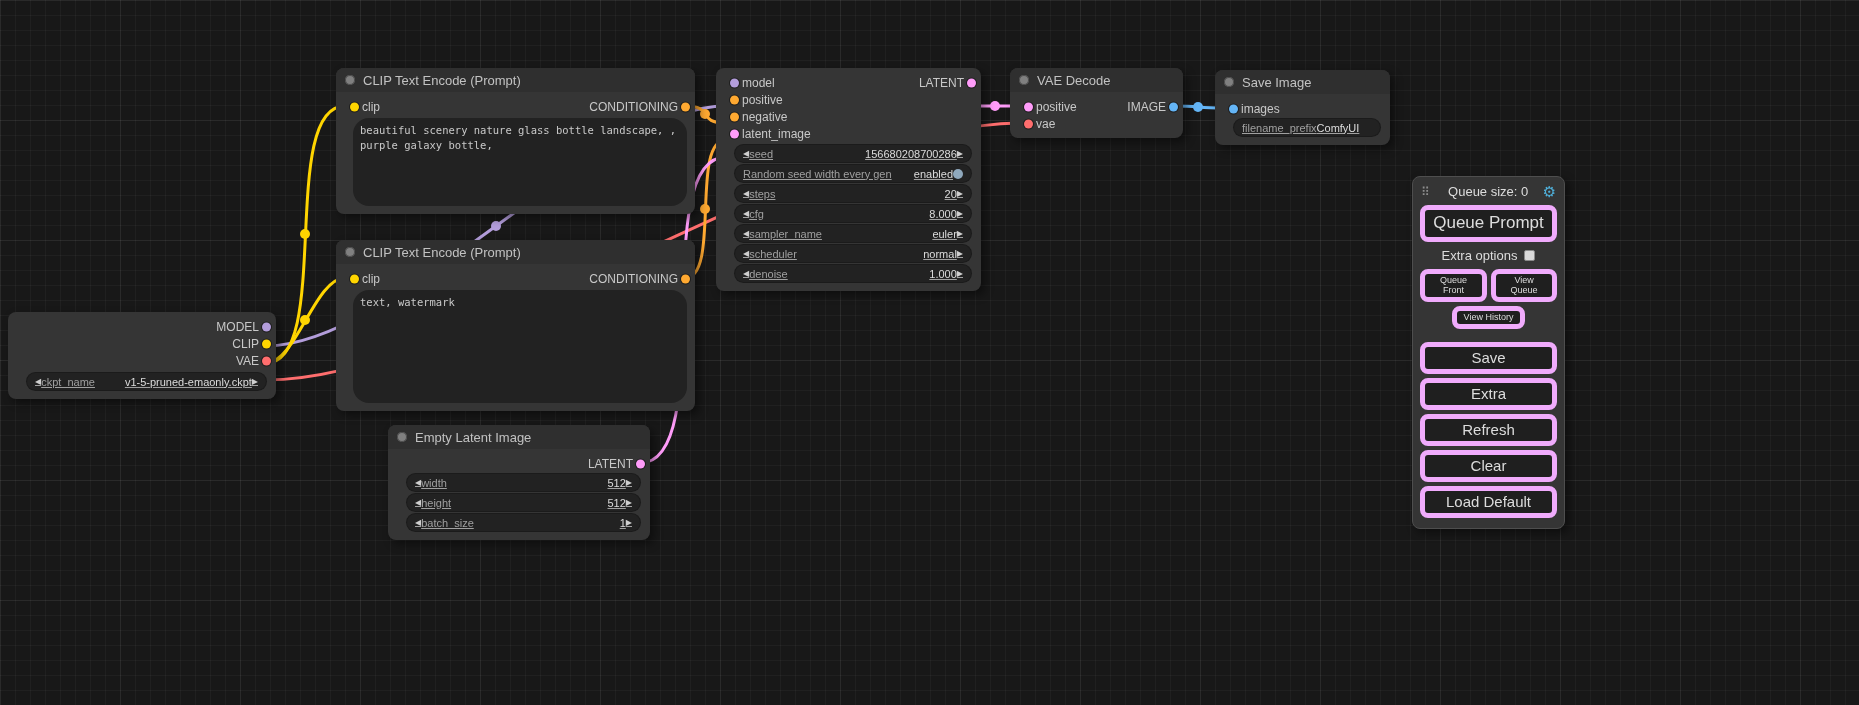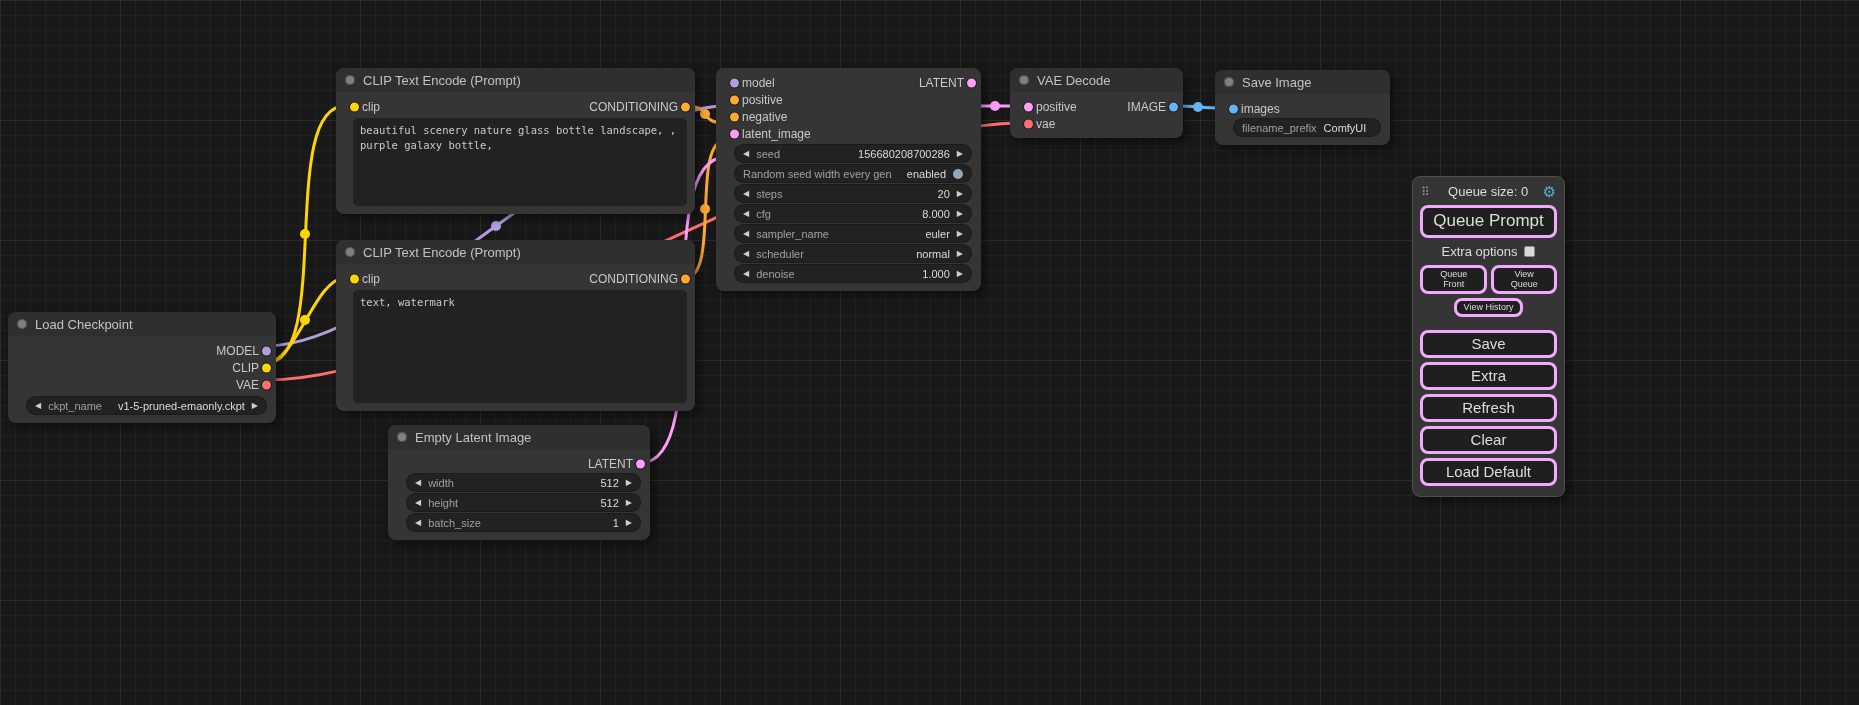"beautiful scenery nature glass bottle" .ntext { border-radius: 5px -> 16px }
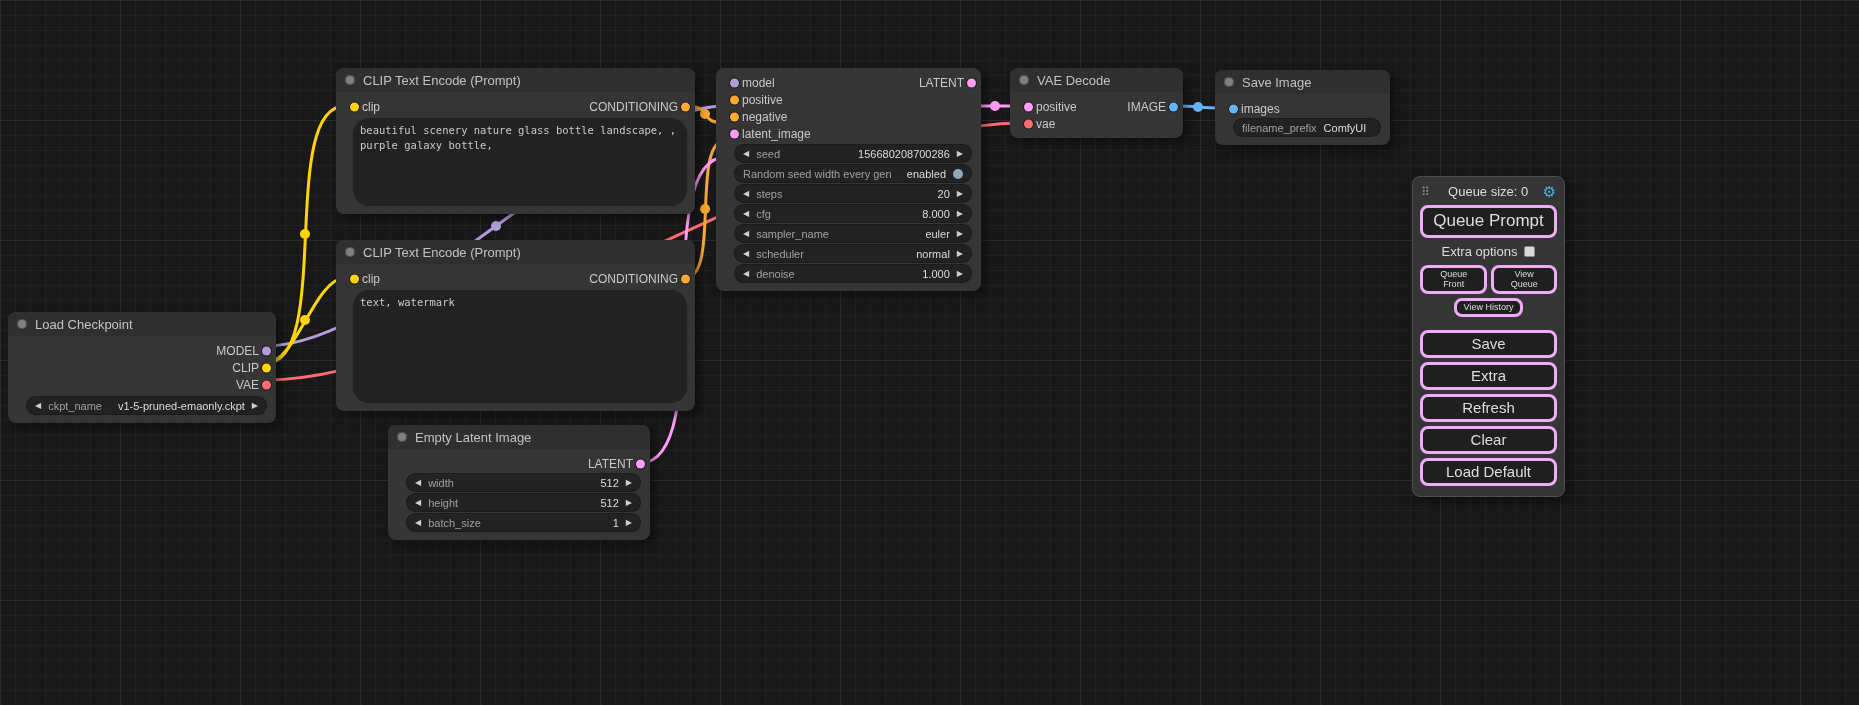"filename_prefix" .widget { gap: 7px -> none; text-decoration: none -> underline }
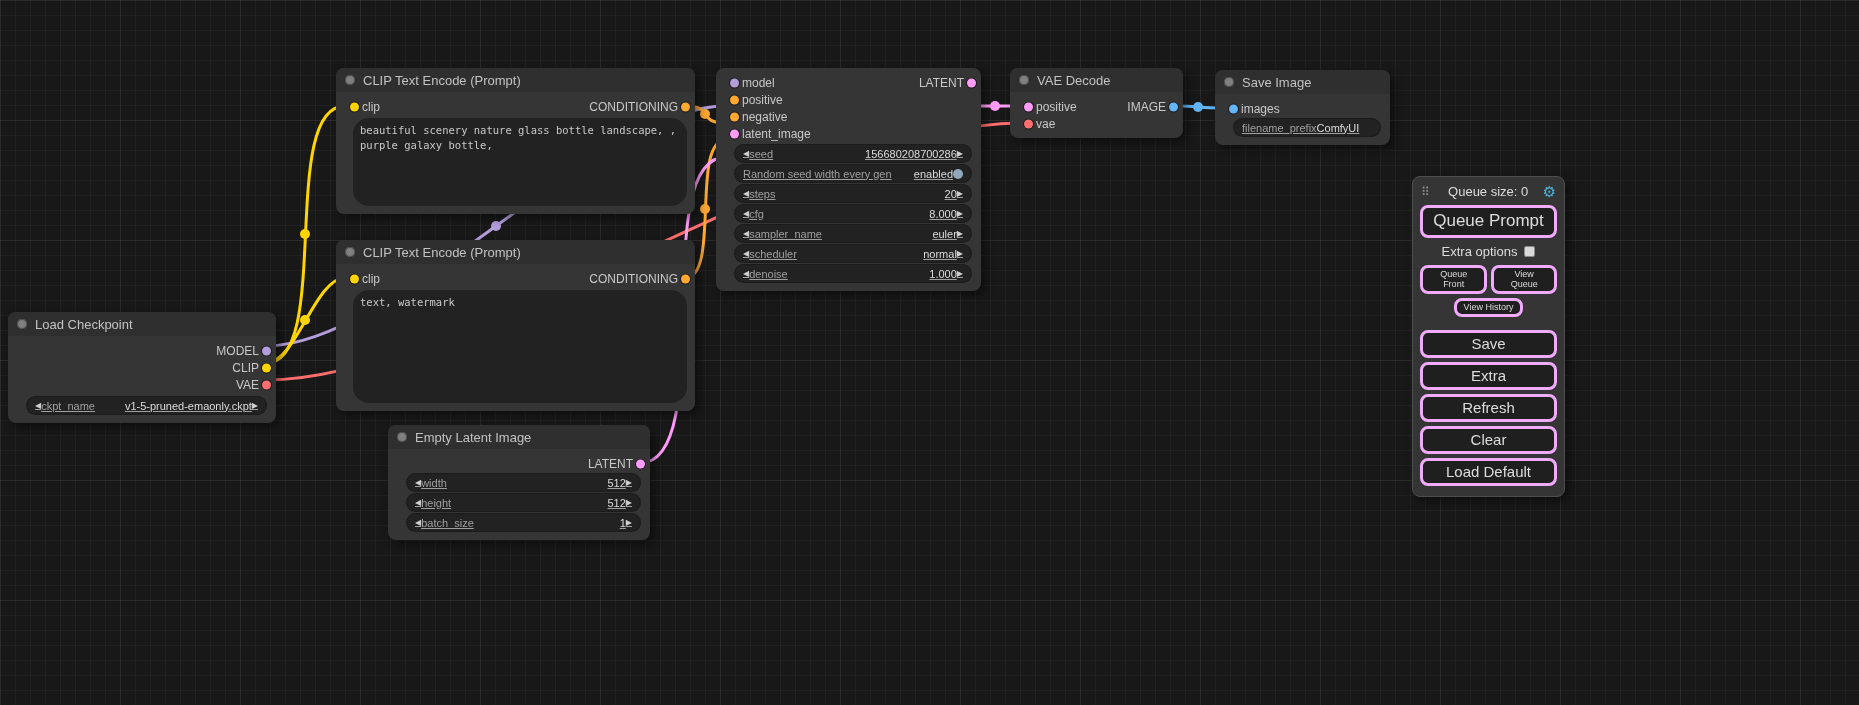"Queue Prompt" .btn { border: 3px solid #f0abfc -> 5px solid #f0abfc }
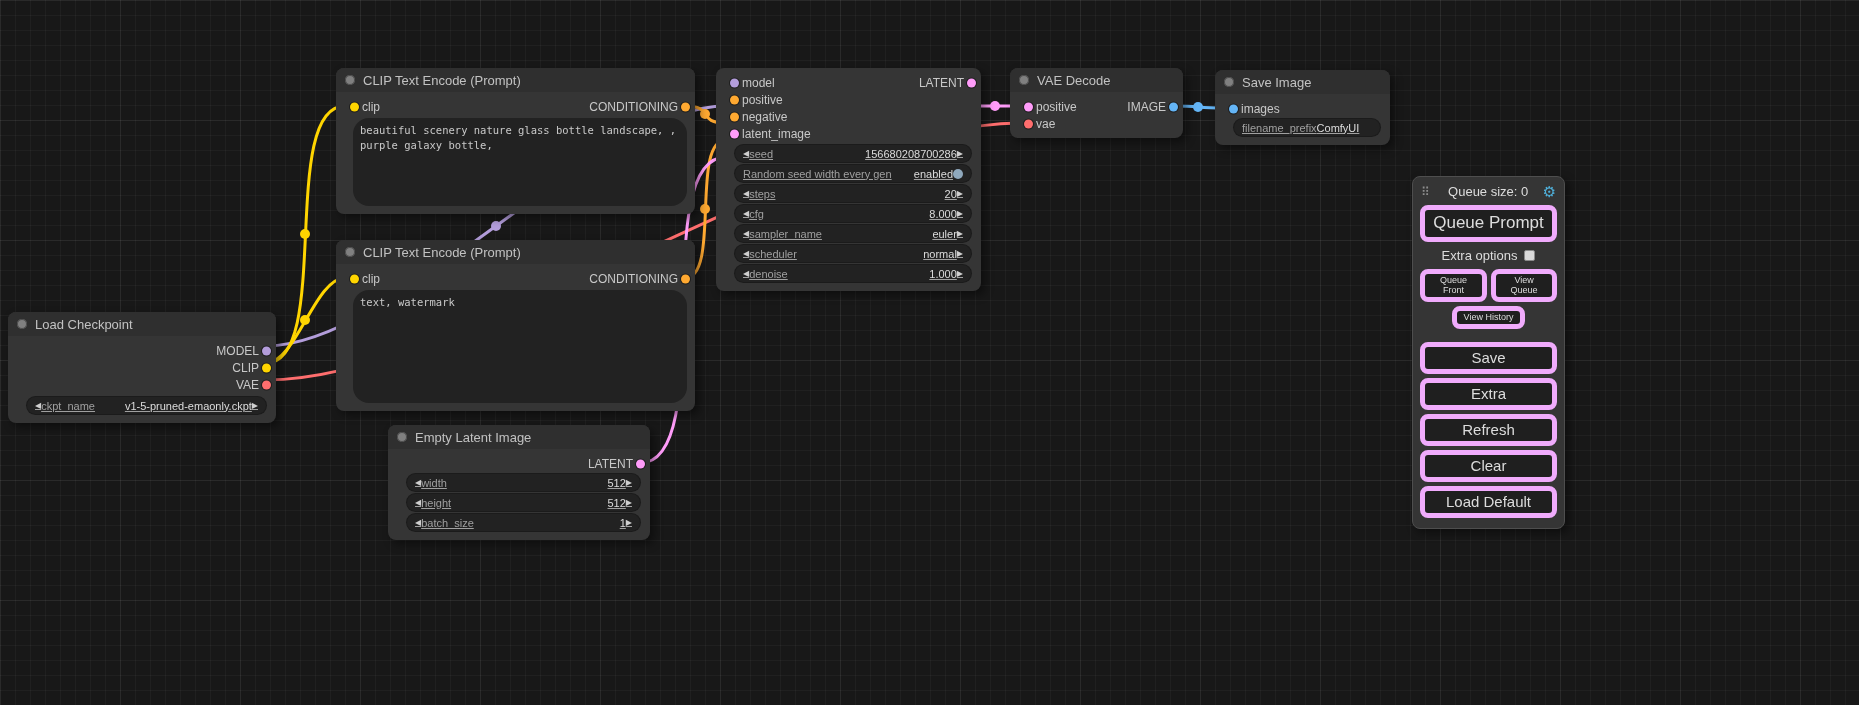"Load Checkpoint" div.ntitle { html: <div> <span></span> <span>Load Checkpoint</span> </div> -> none }
